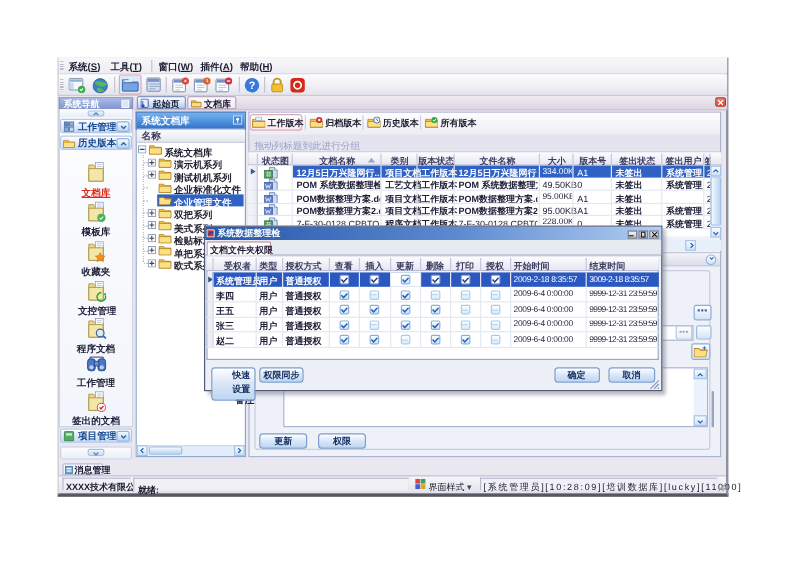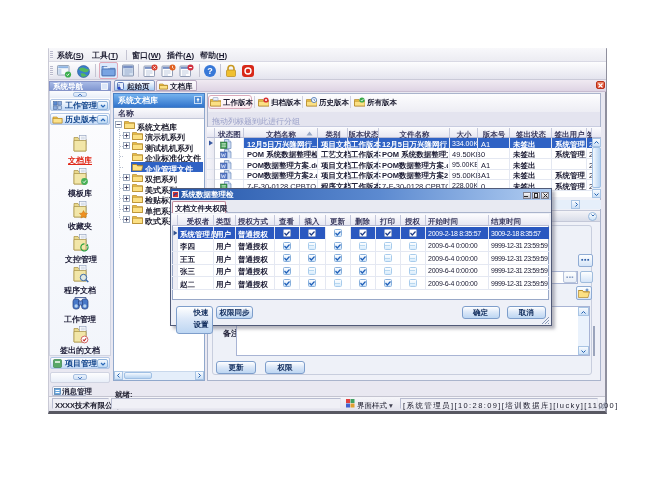"备注" div.ab { left: 223px -> 196px }
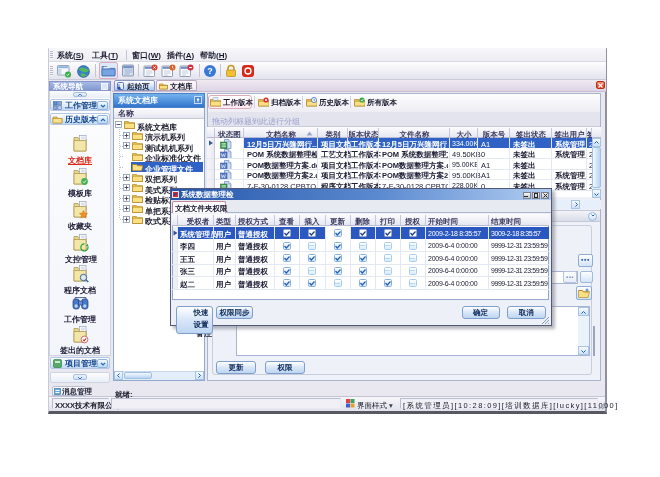"就绪:" div.ab { top: 390px -> 404px }
